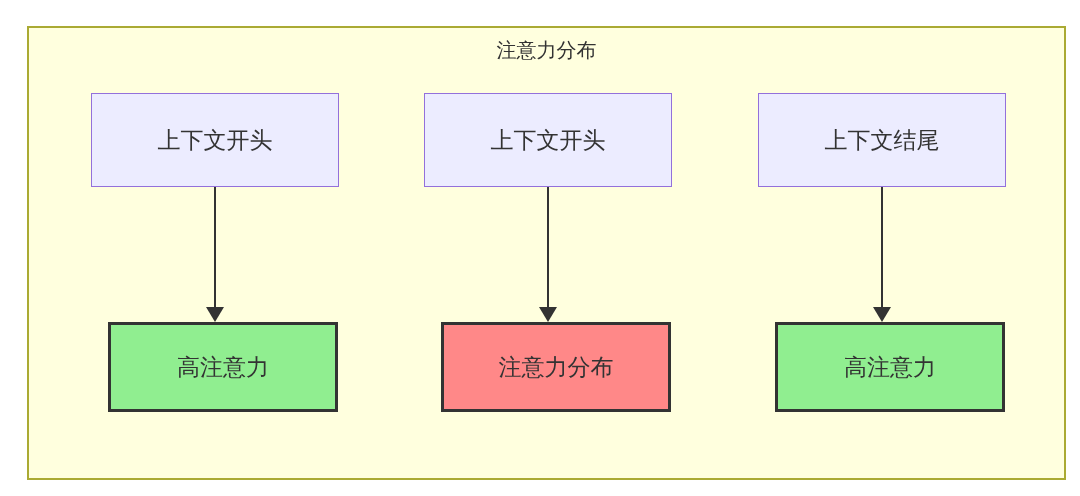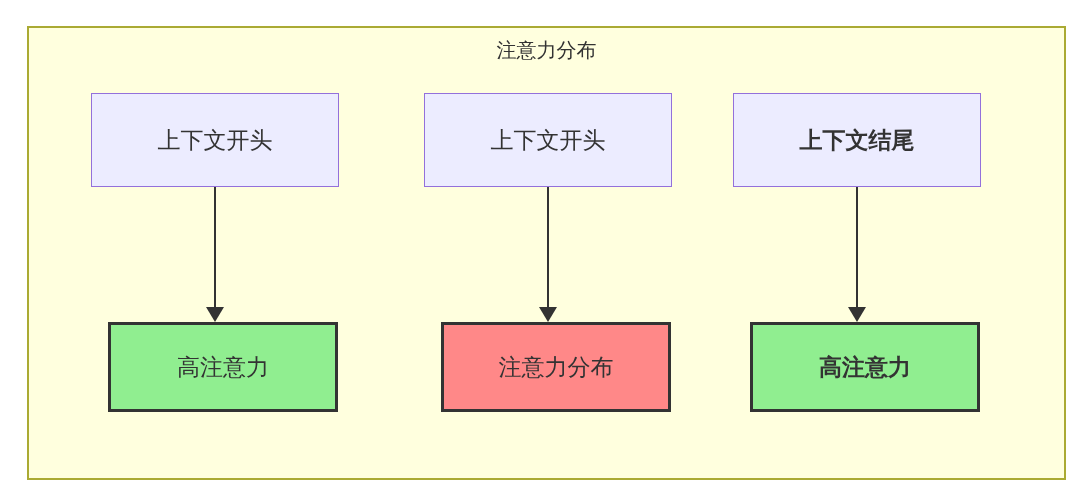"上下文结尾" .col-2 { font-weight: bold -> none; left: 704px -> 729px }
